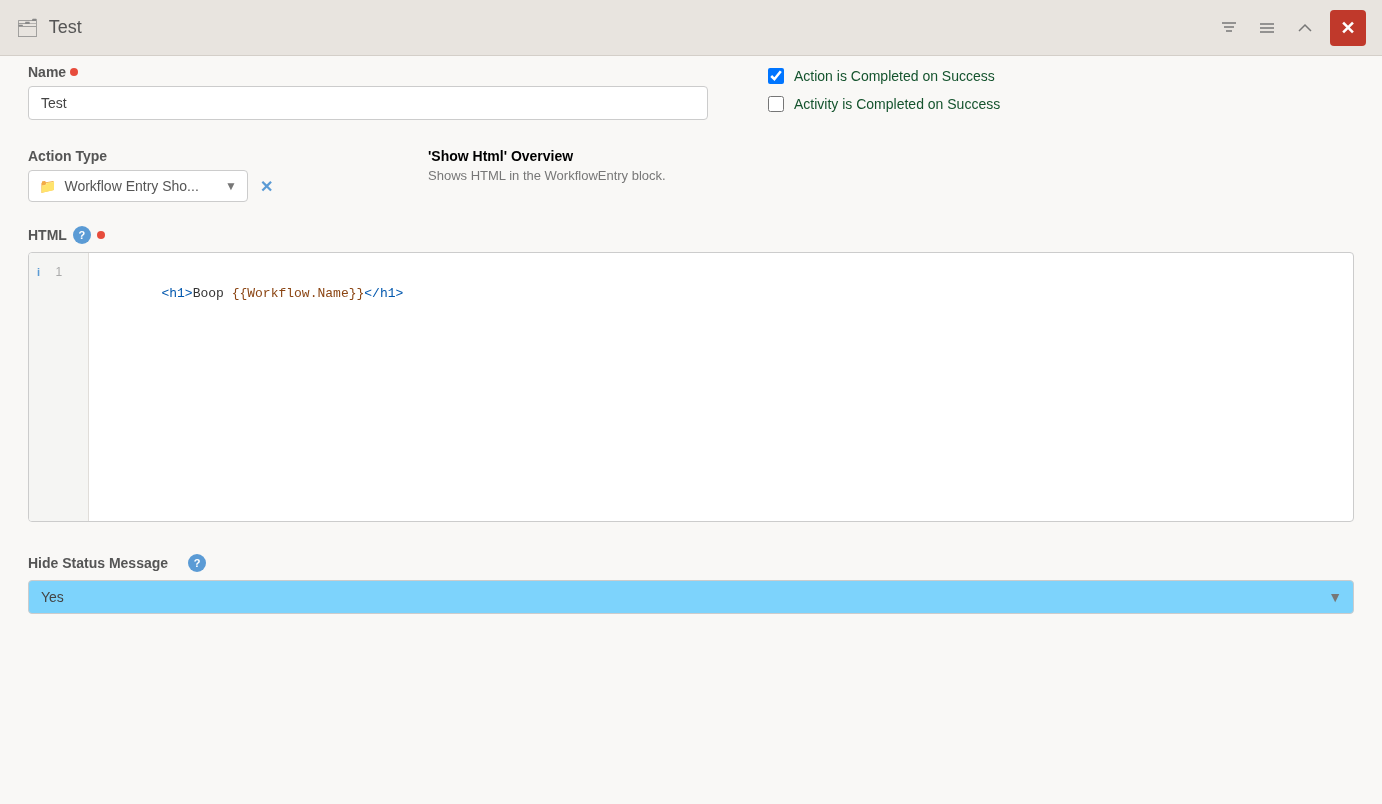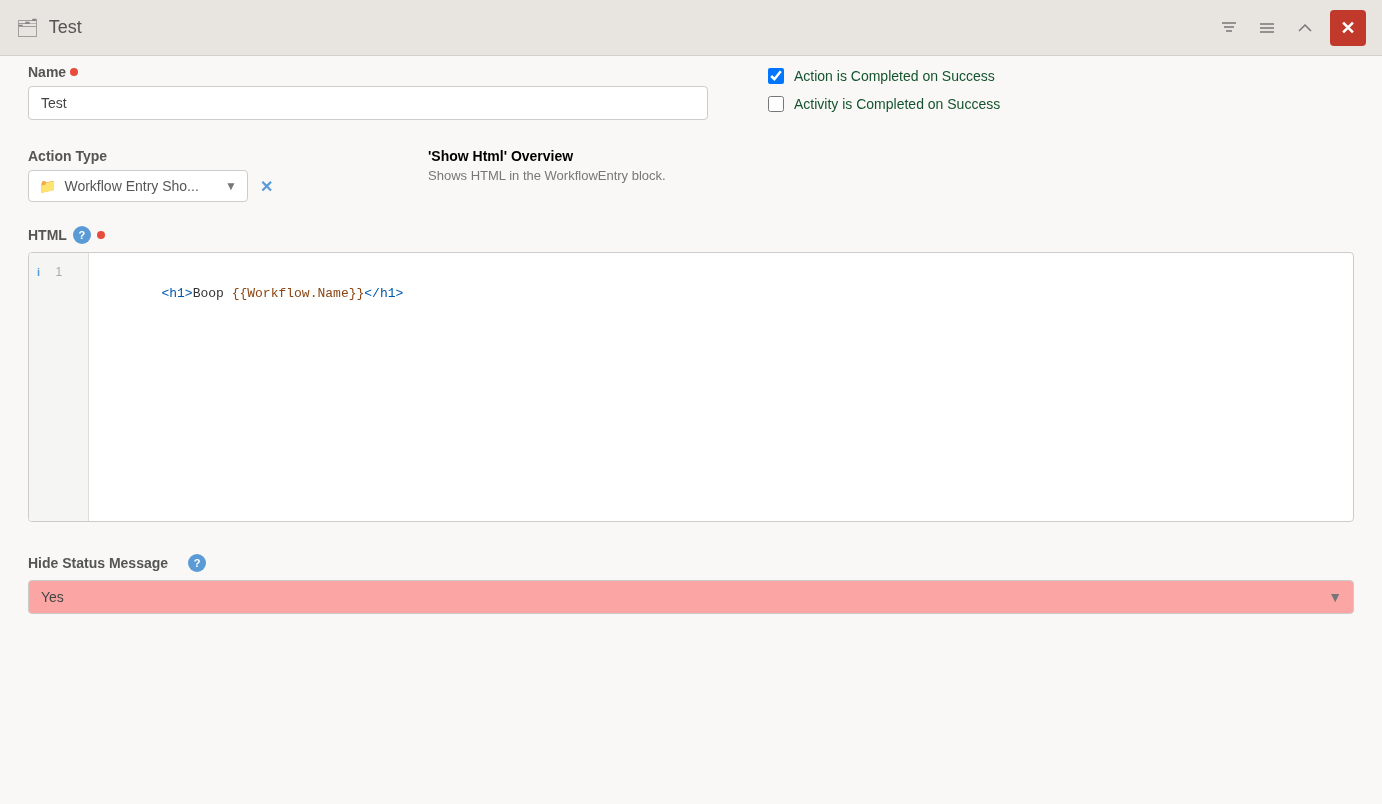"Yes" .select-dropdown { background: #fca5a5 -> #7dd3fc }
